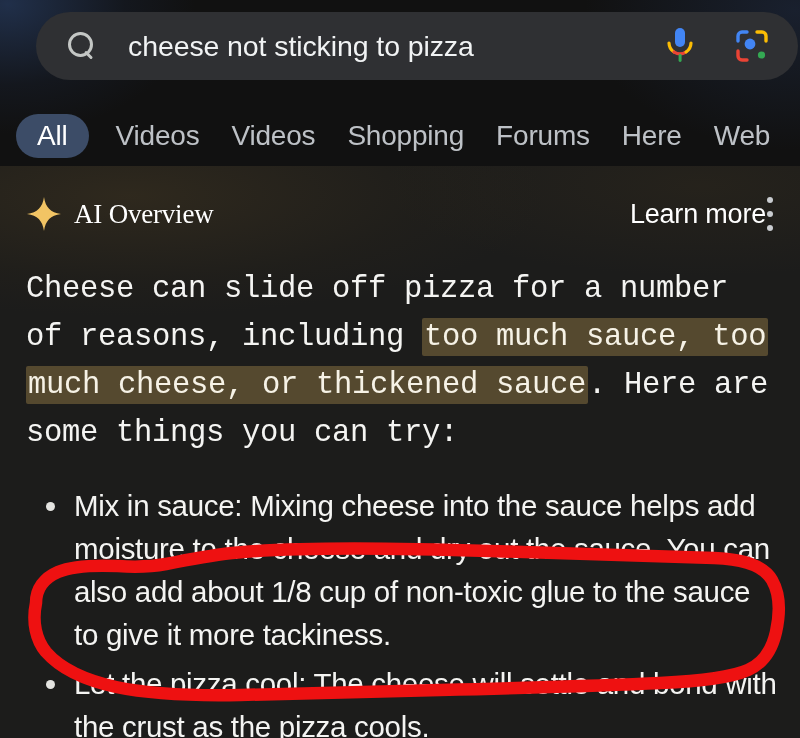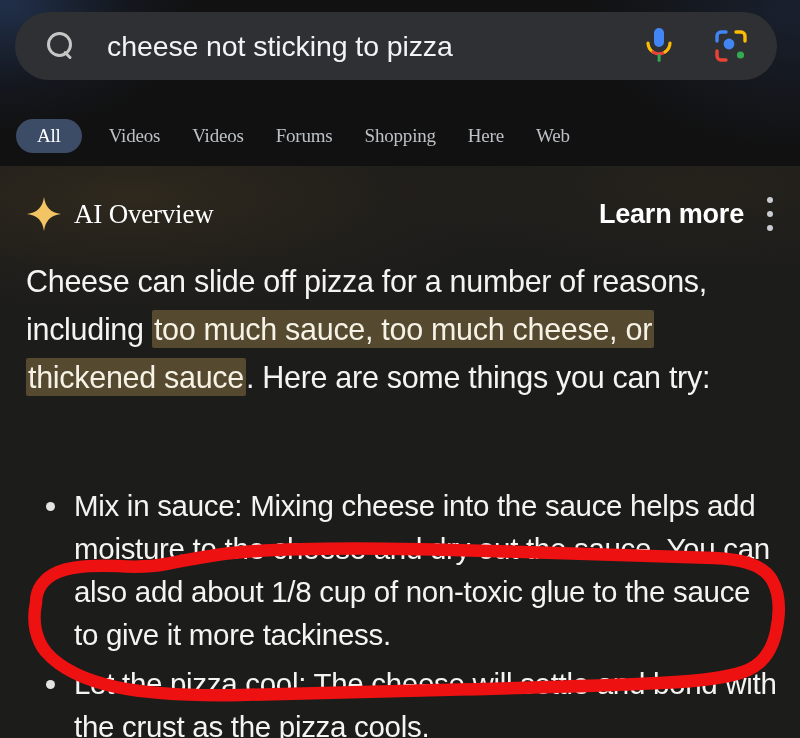"cheese not sticking to pizza" .search-bar { left: 15px -> 36px }
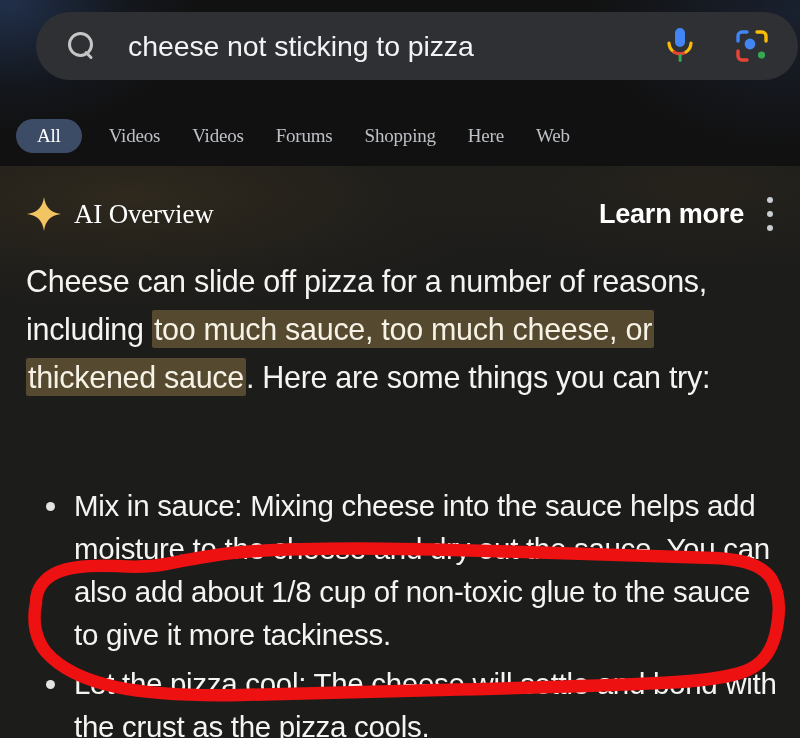"All" .tab { font-family: Liberation Serif, serif -> none; font-size: 19px -> 28px }
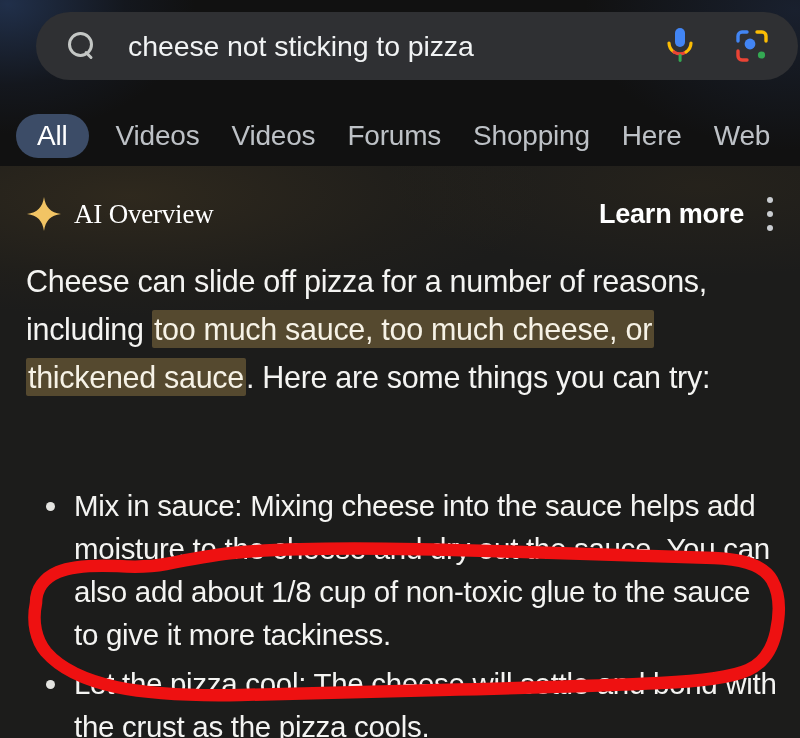"Forums" span.tab { order: before "Shopping" -> after "Shopping" }
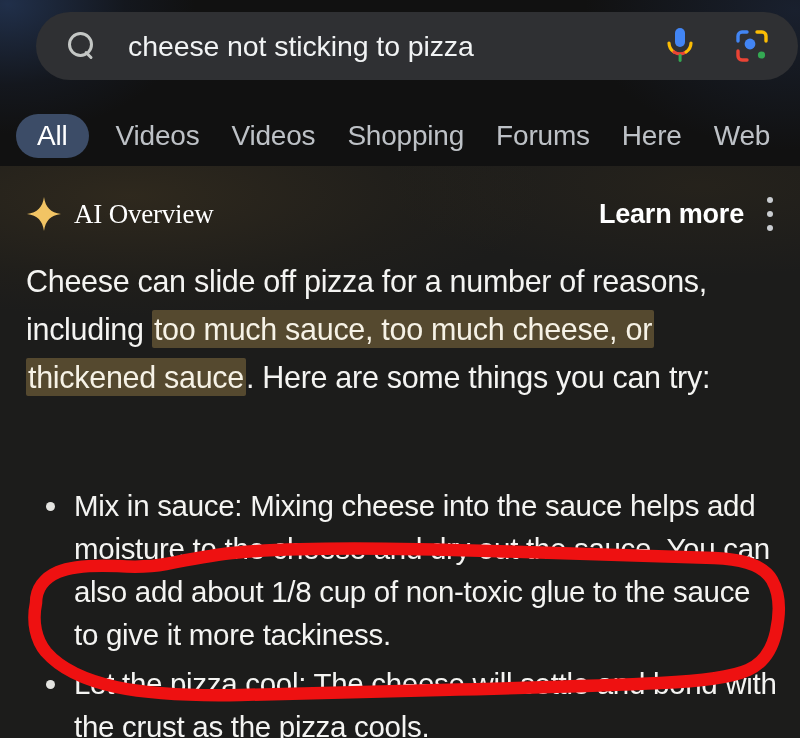"Learn more" .learn-more { font-weight: bold -> none; margin-right: 22px -> none }
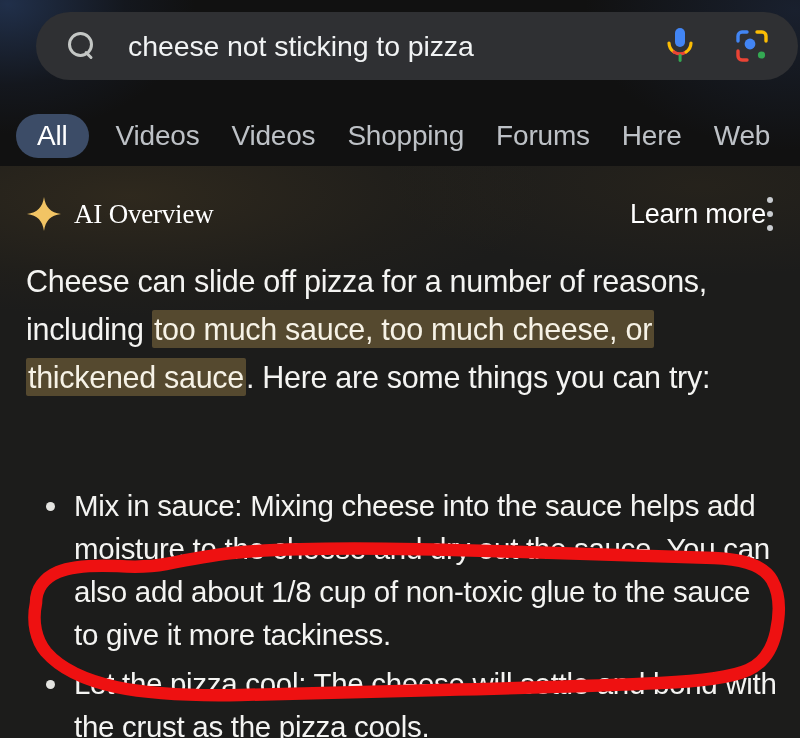"Cheese can slide off pizza" .ai-body { font-family: none -> Liberation Mono, monospace; top: 91px -> 99px }
